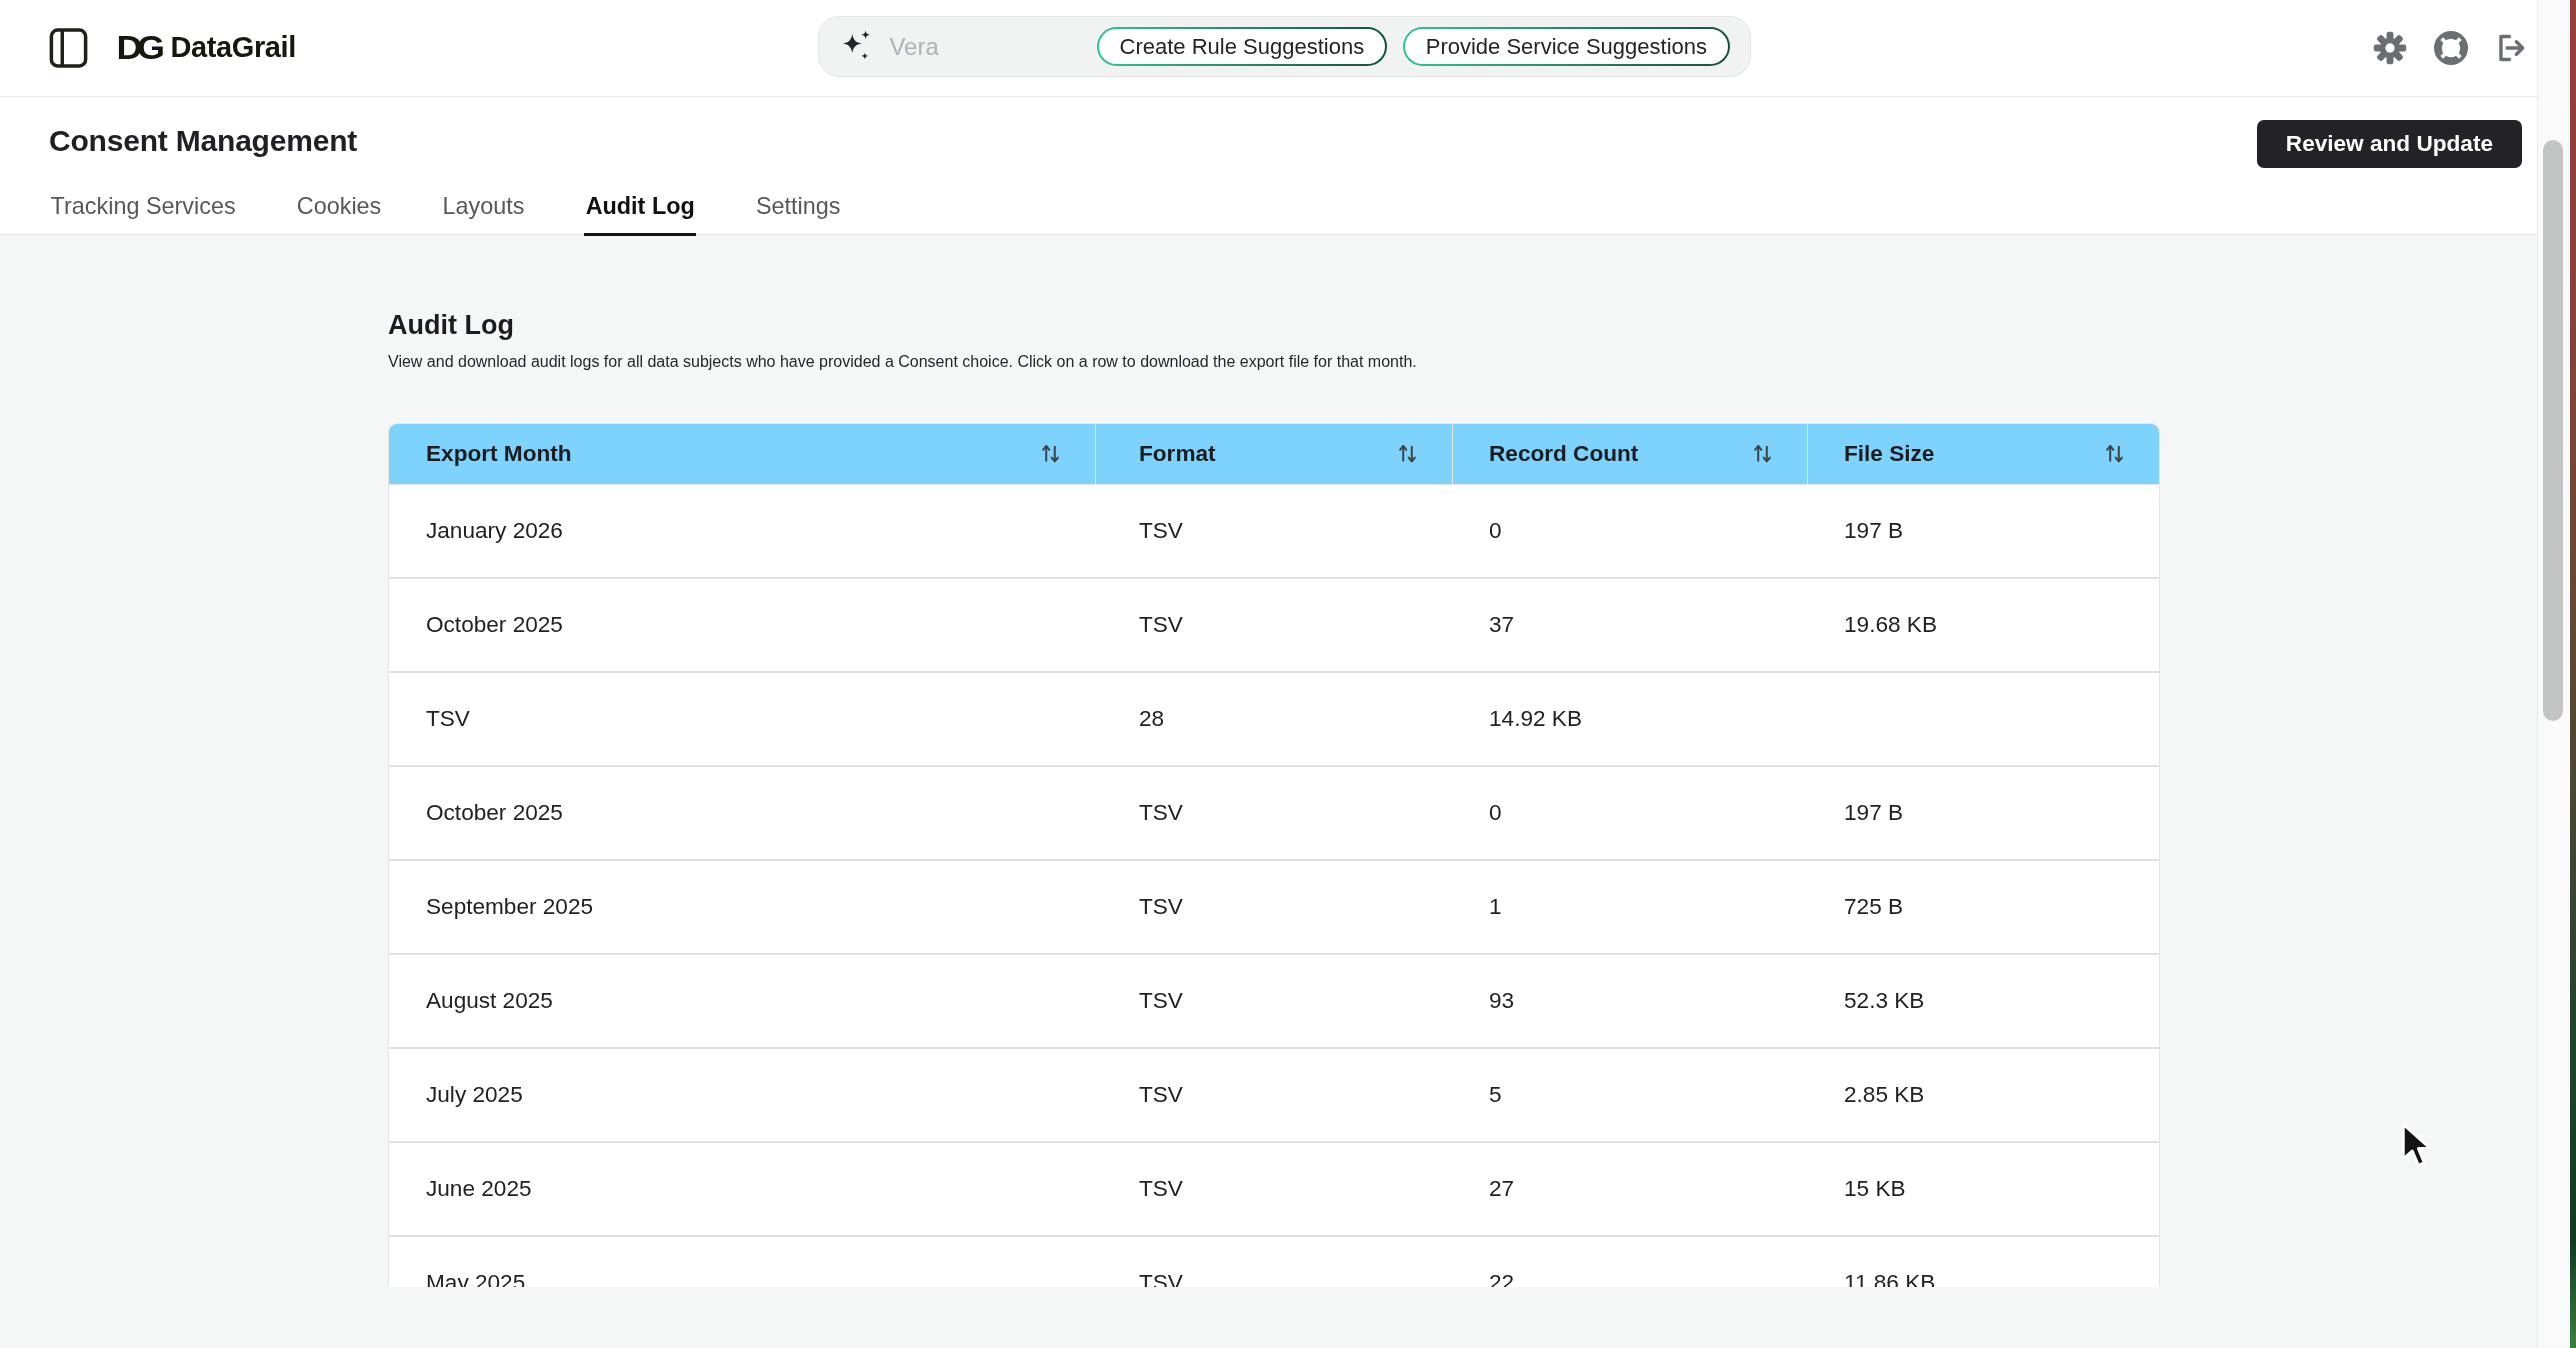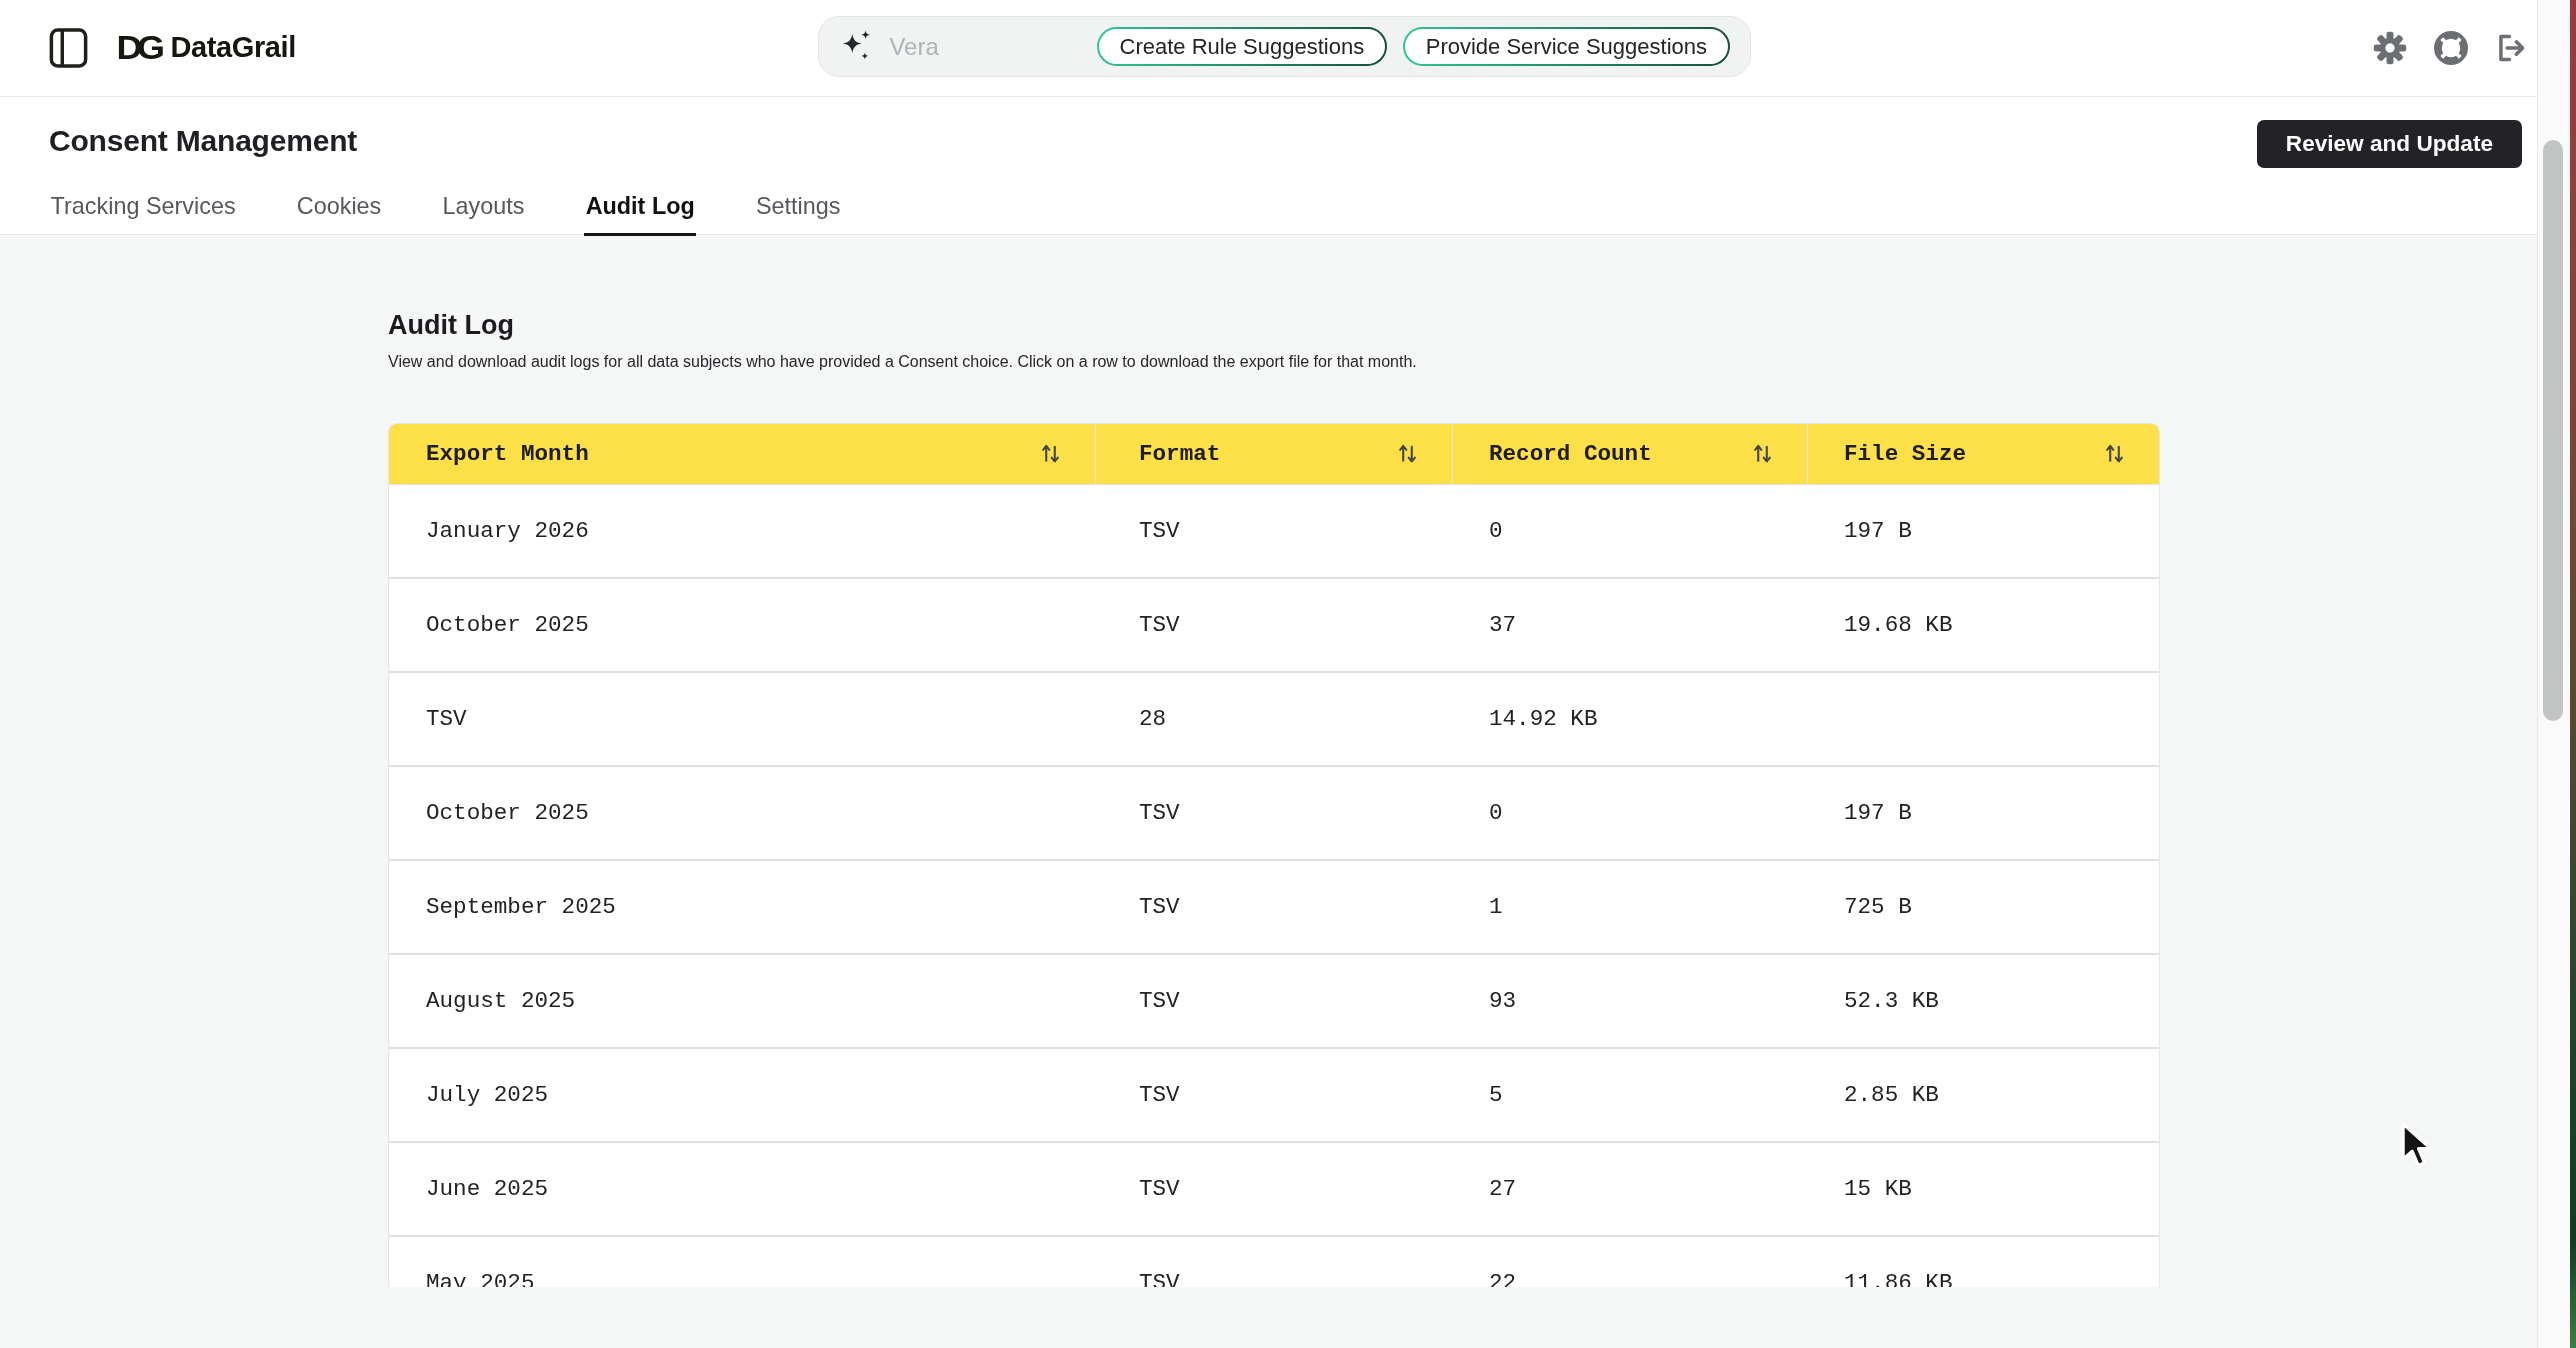"Export Month" .audit-table { background: #fde047 -> #7dd3fc; font-family: Liberation Mono, monospace -> none }
